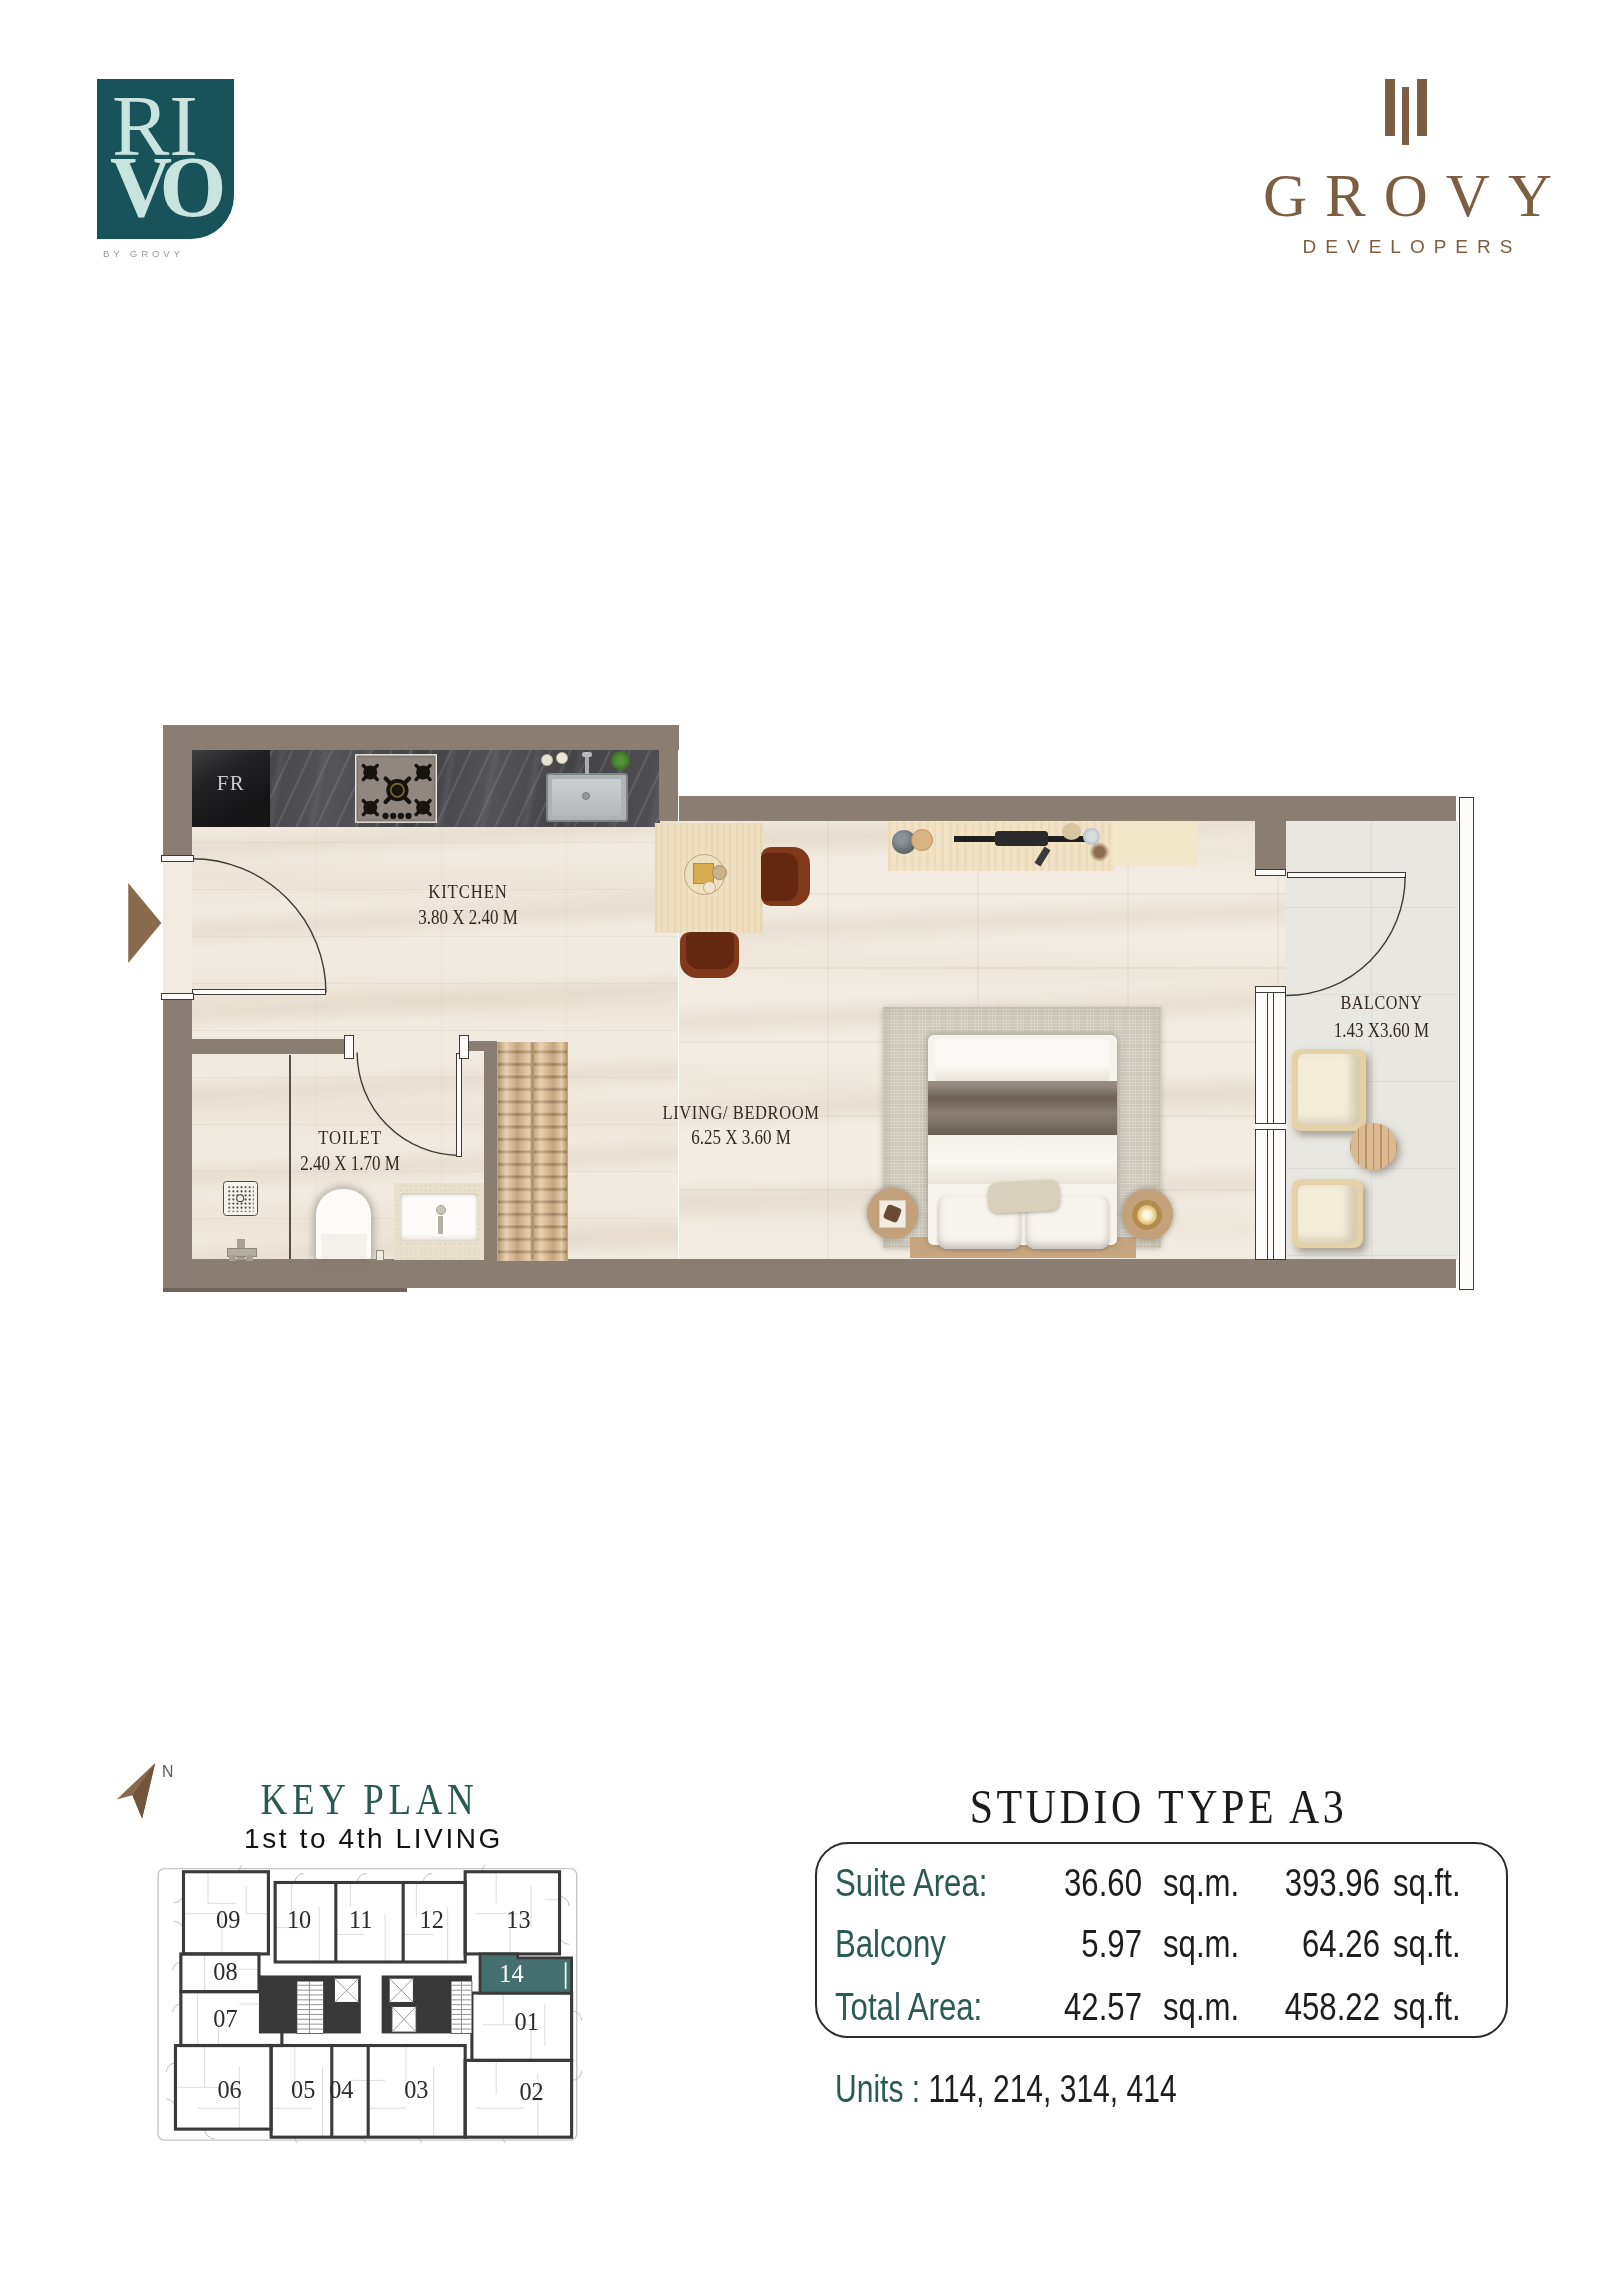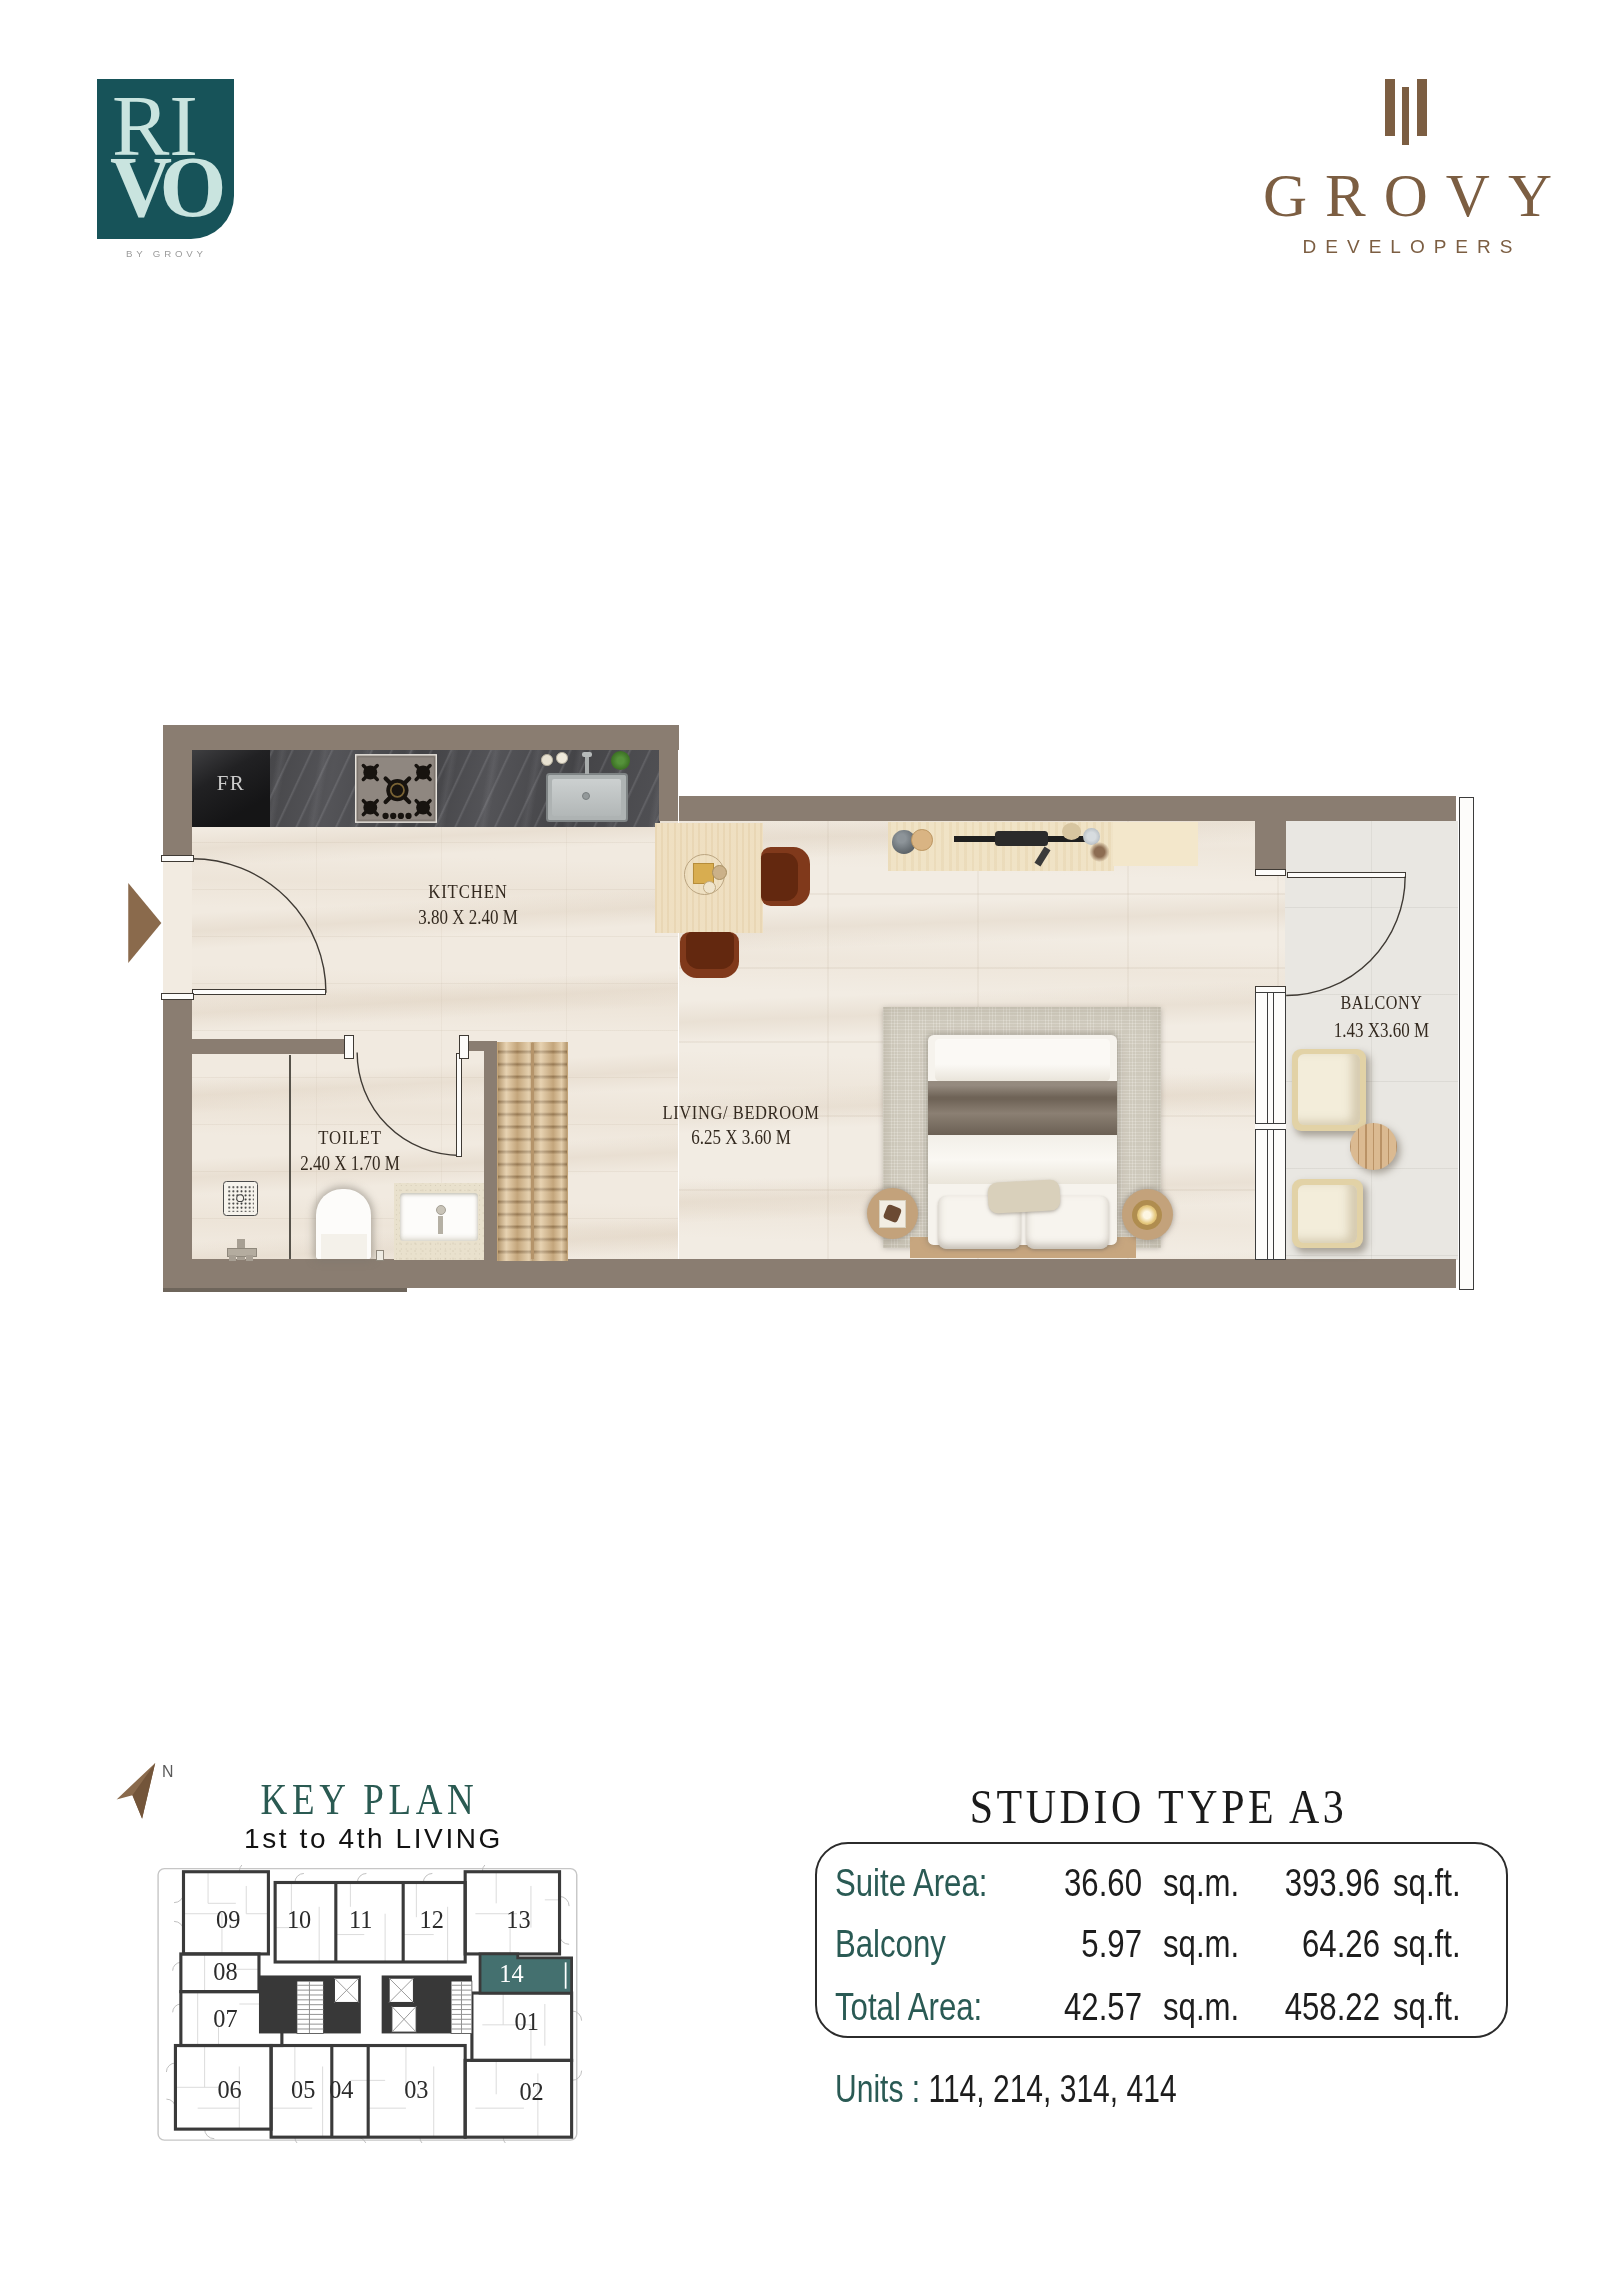"BY GROVY" div.abs { margin-left: 23px -> none }
